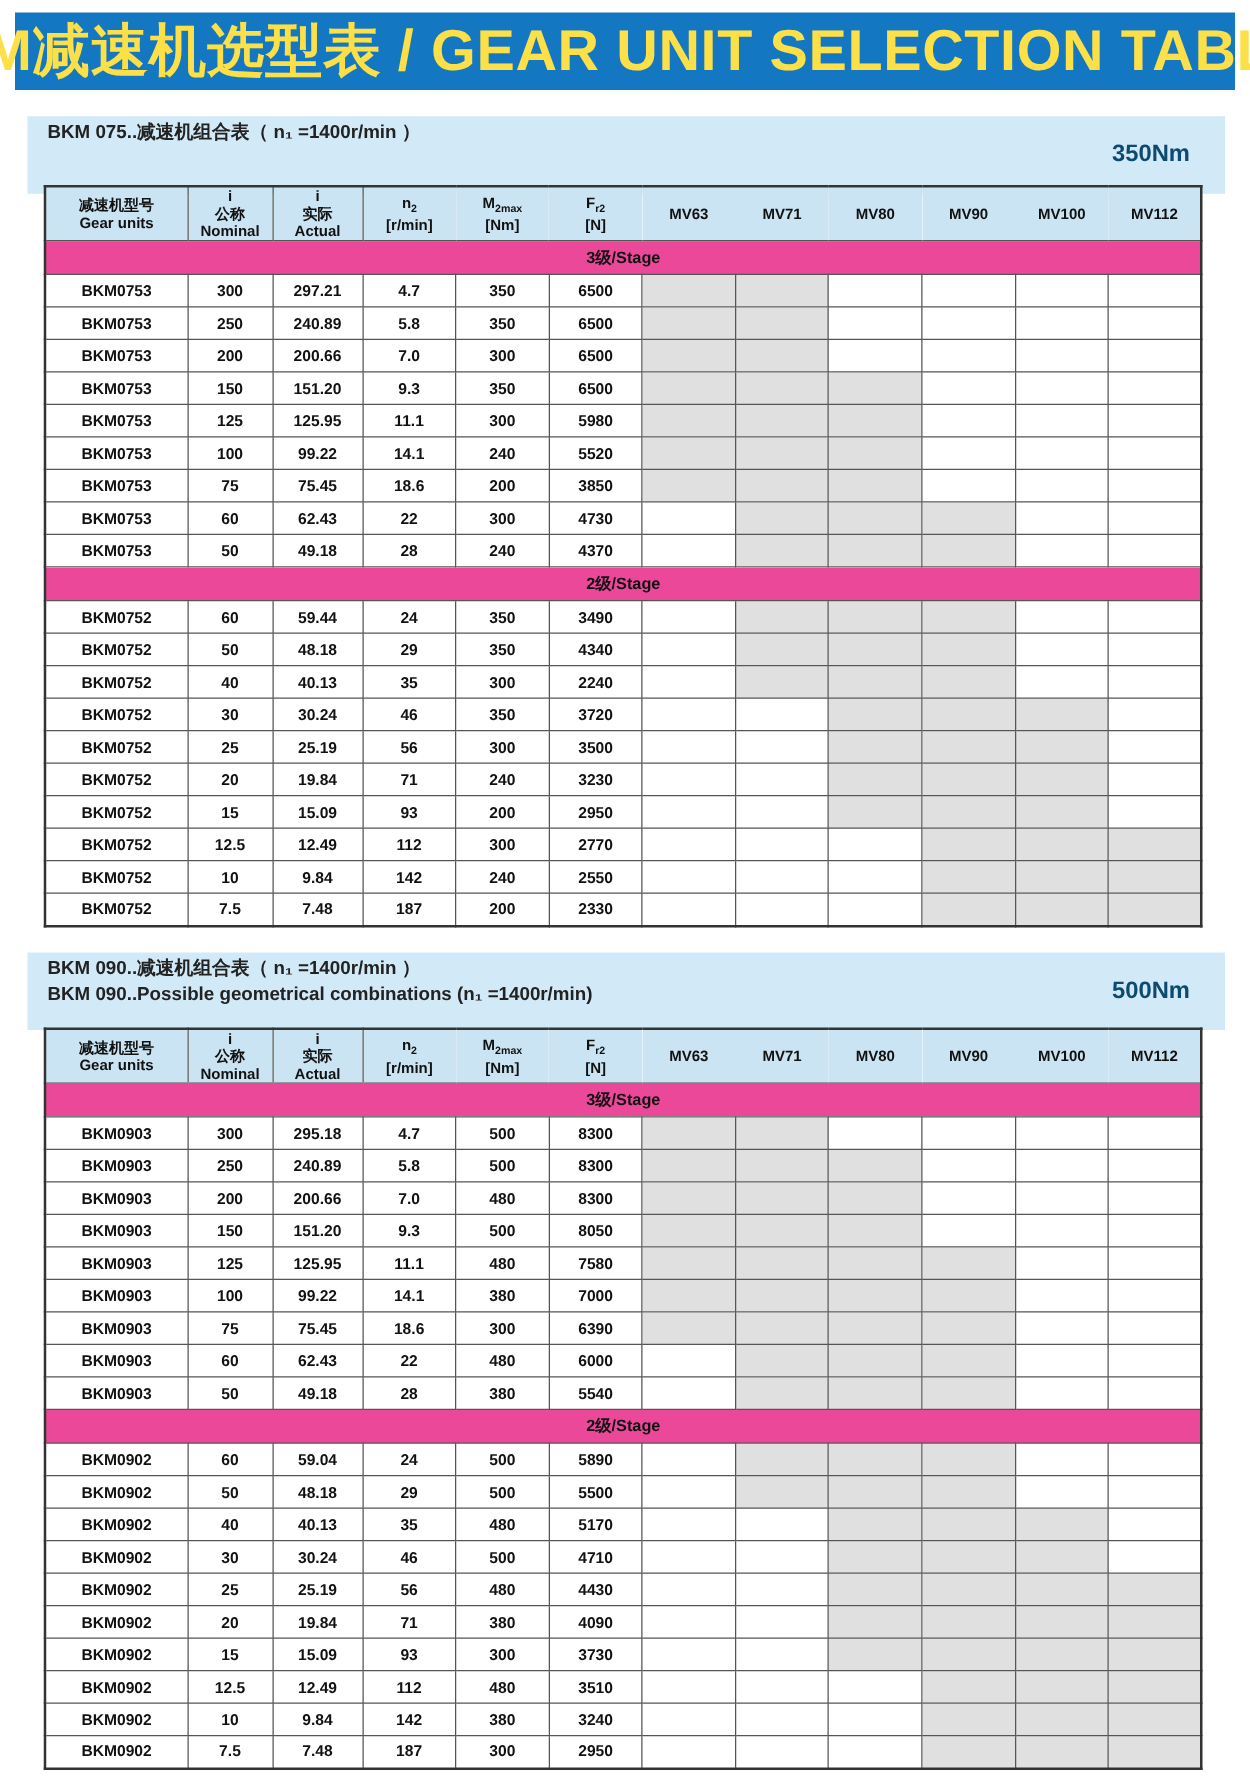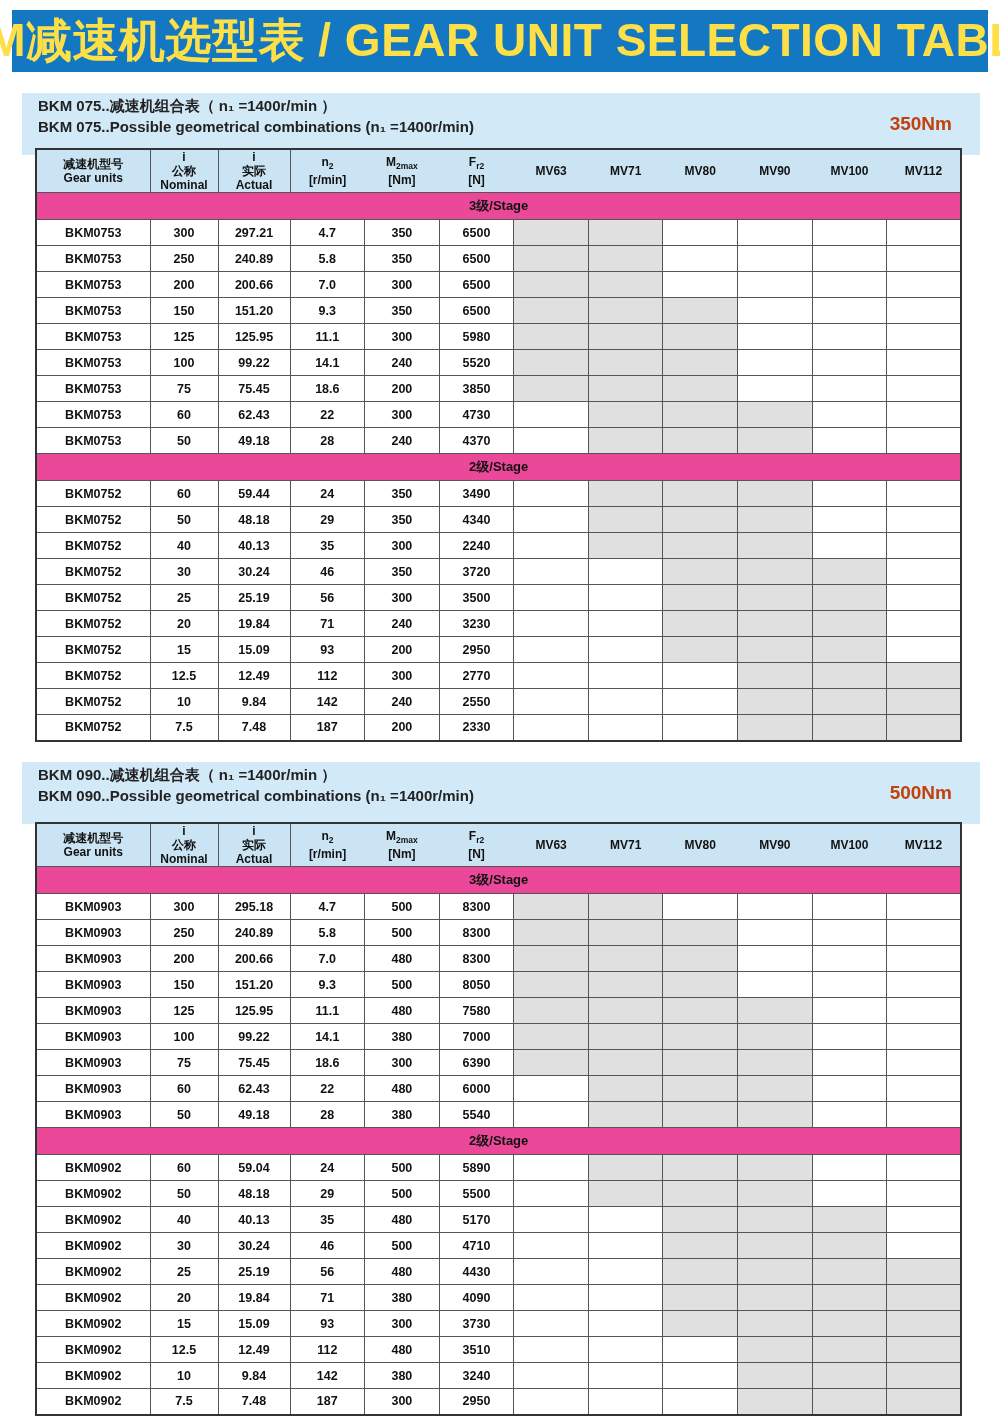"BKM 075..Possible geometrical" div { html: <div>BKM 075..Possible geometrical combinations (n₁ =1400r/min)</div> -> none }
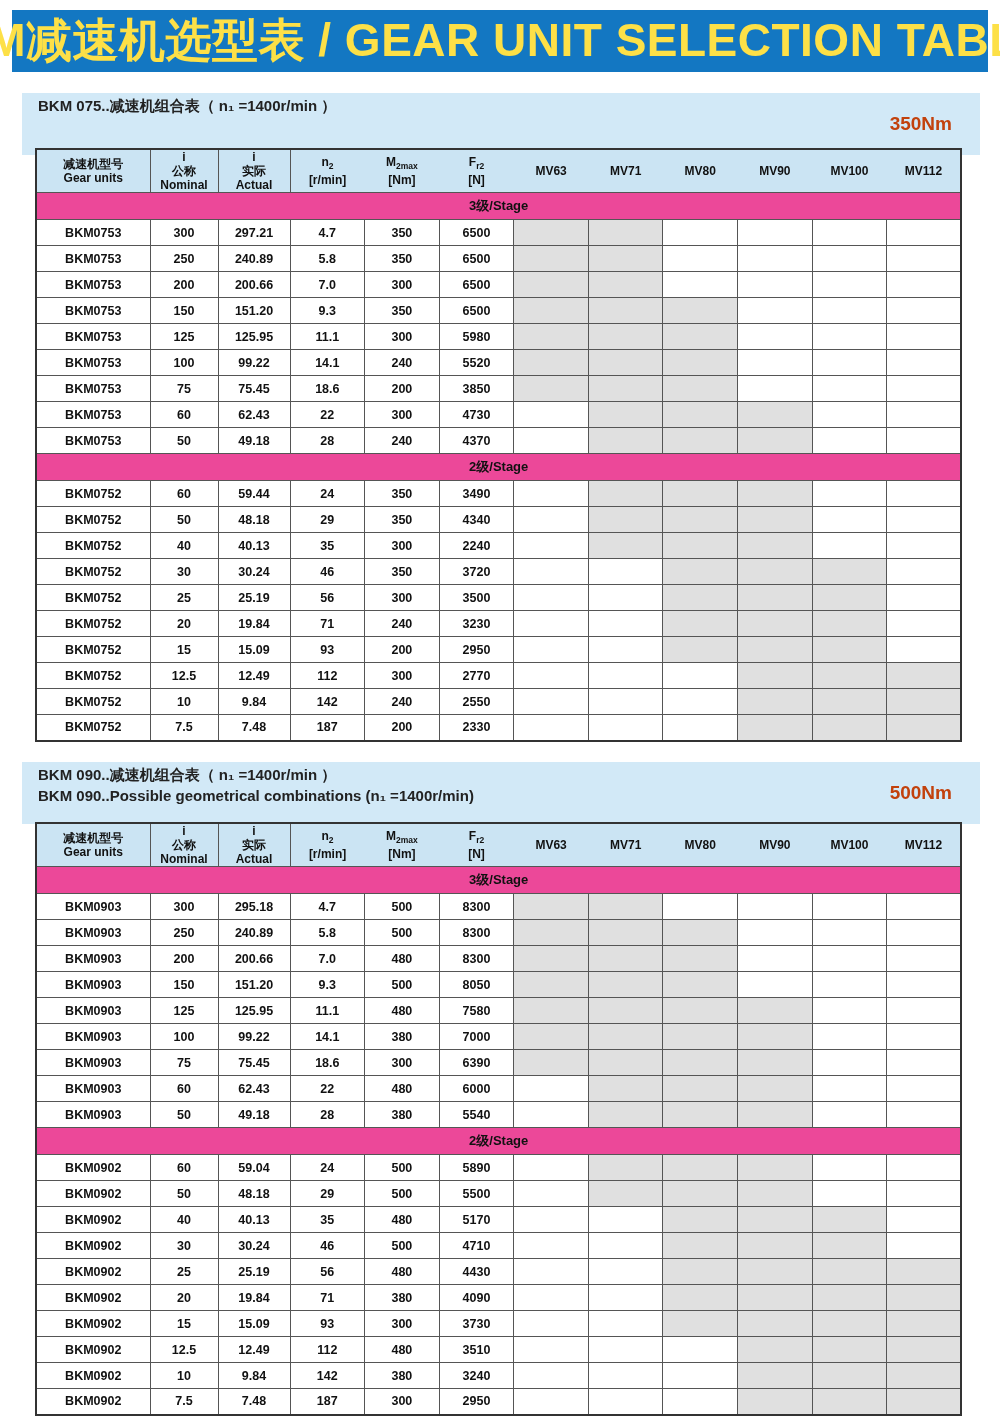"350Nm" .torque { color: #c2410c -> #0c4a6e }
